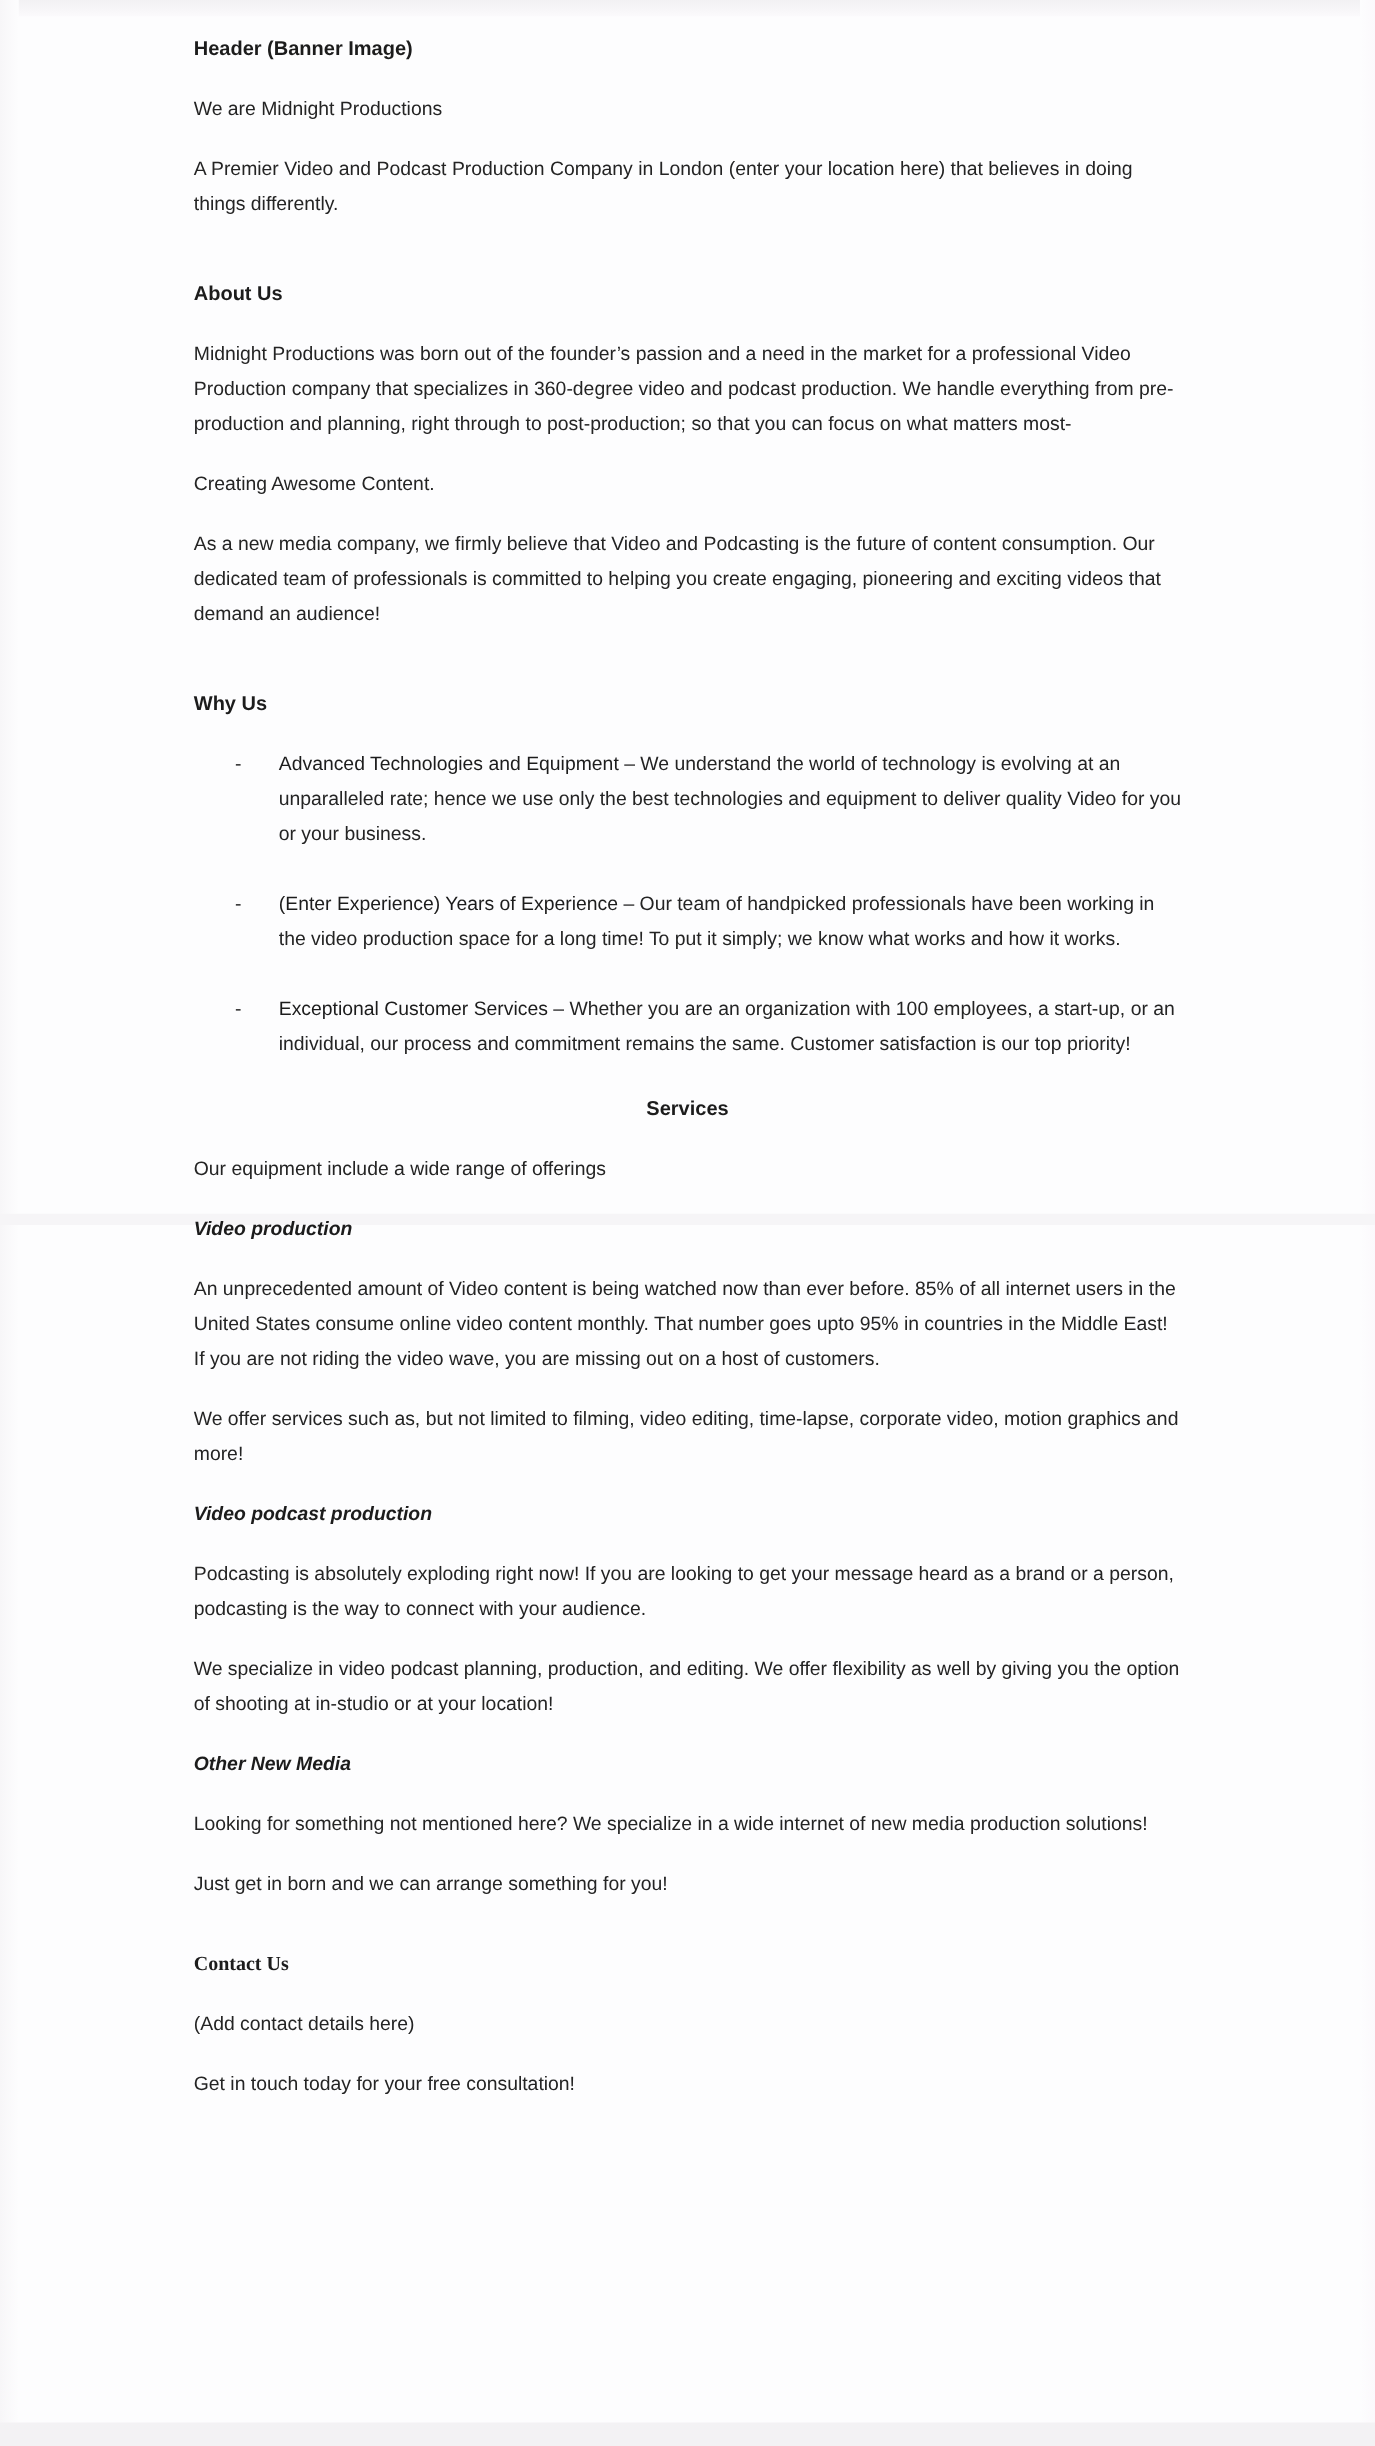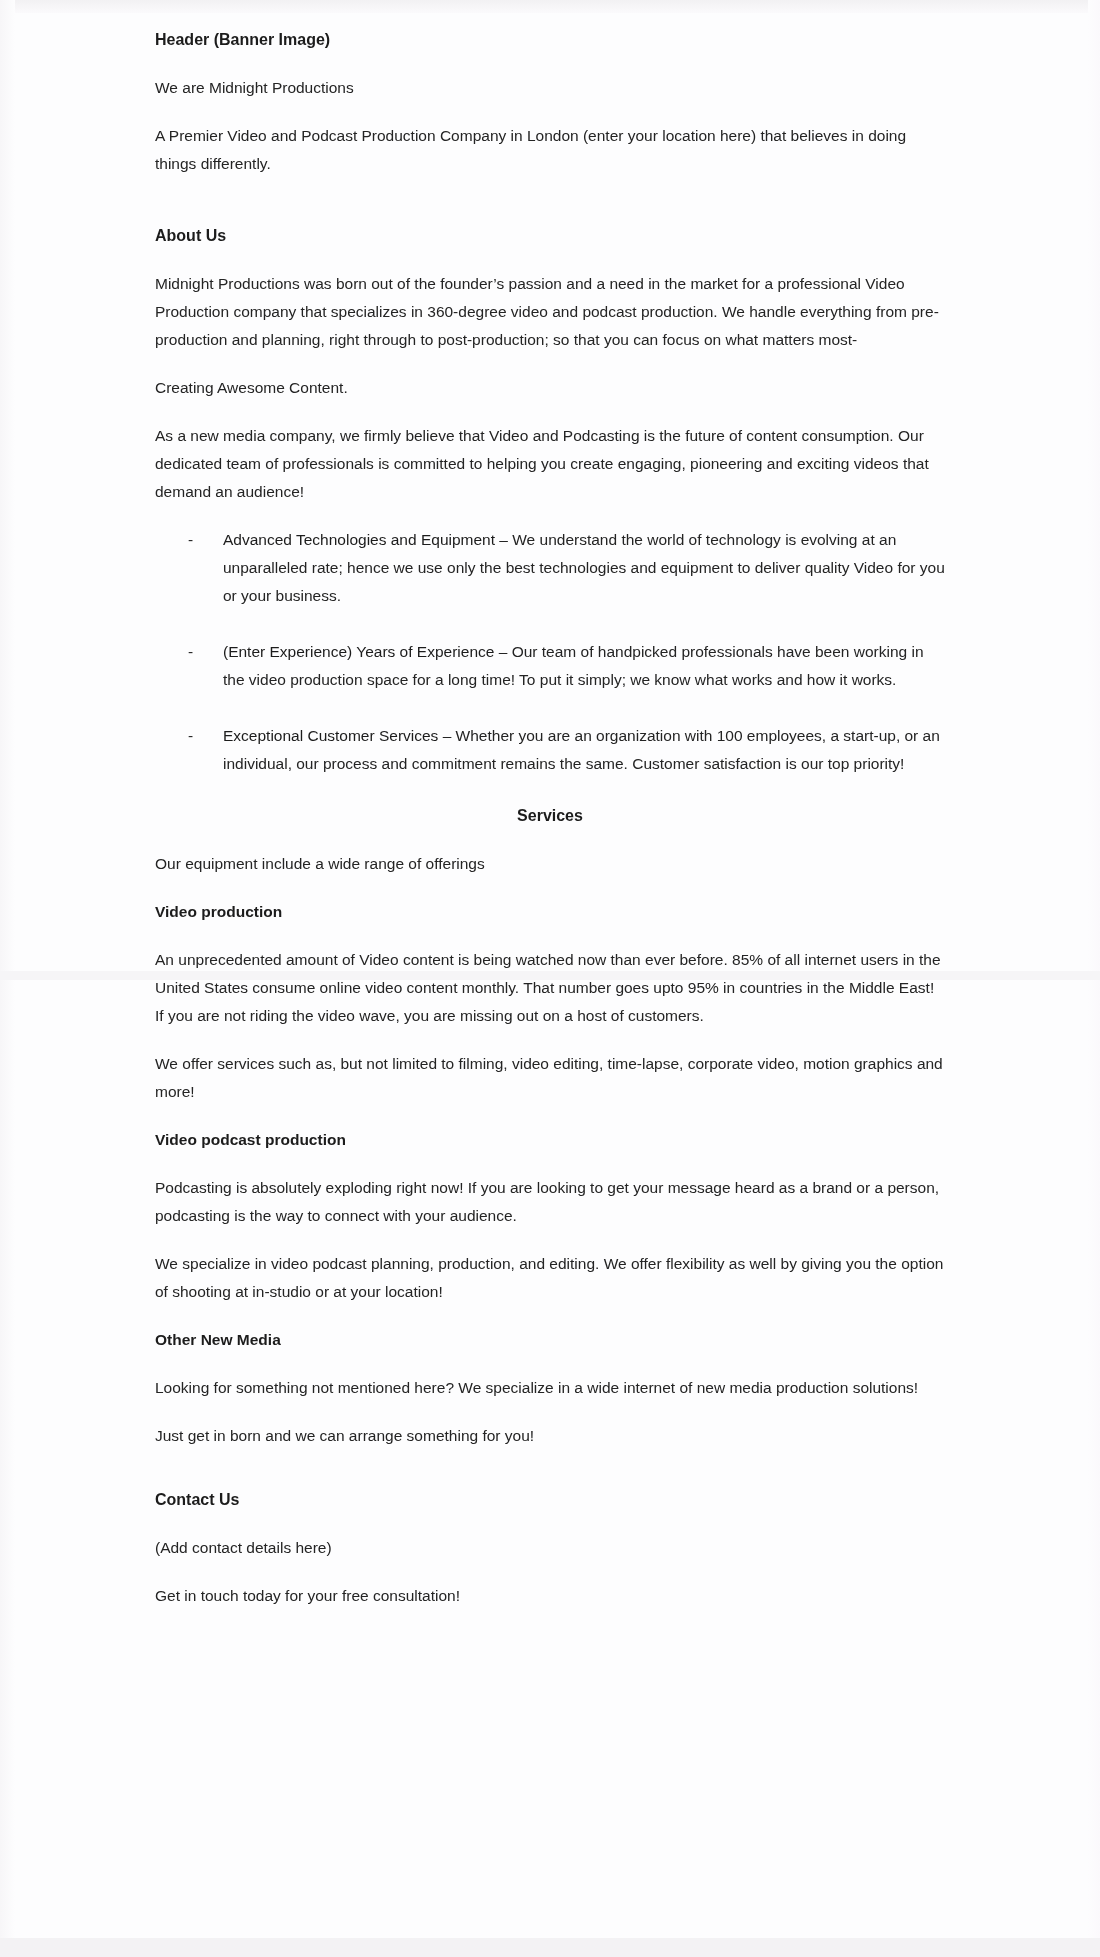"Why Us" h2 { html: none -> <h2>Why Us</h2> }
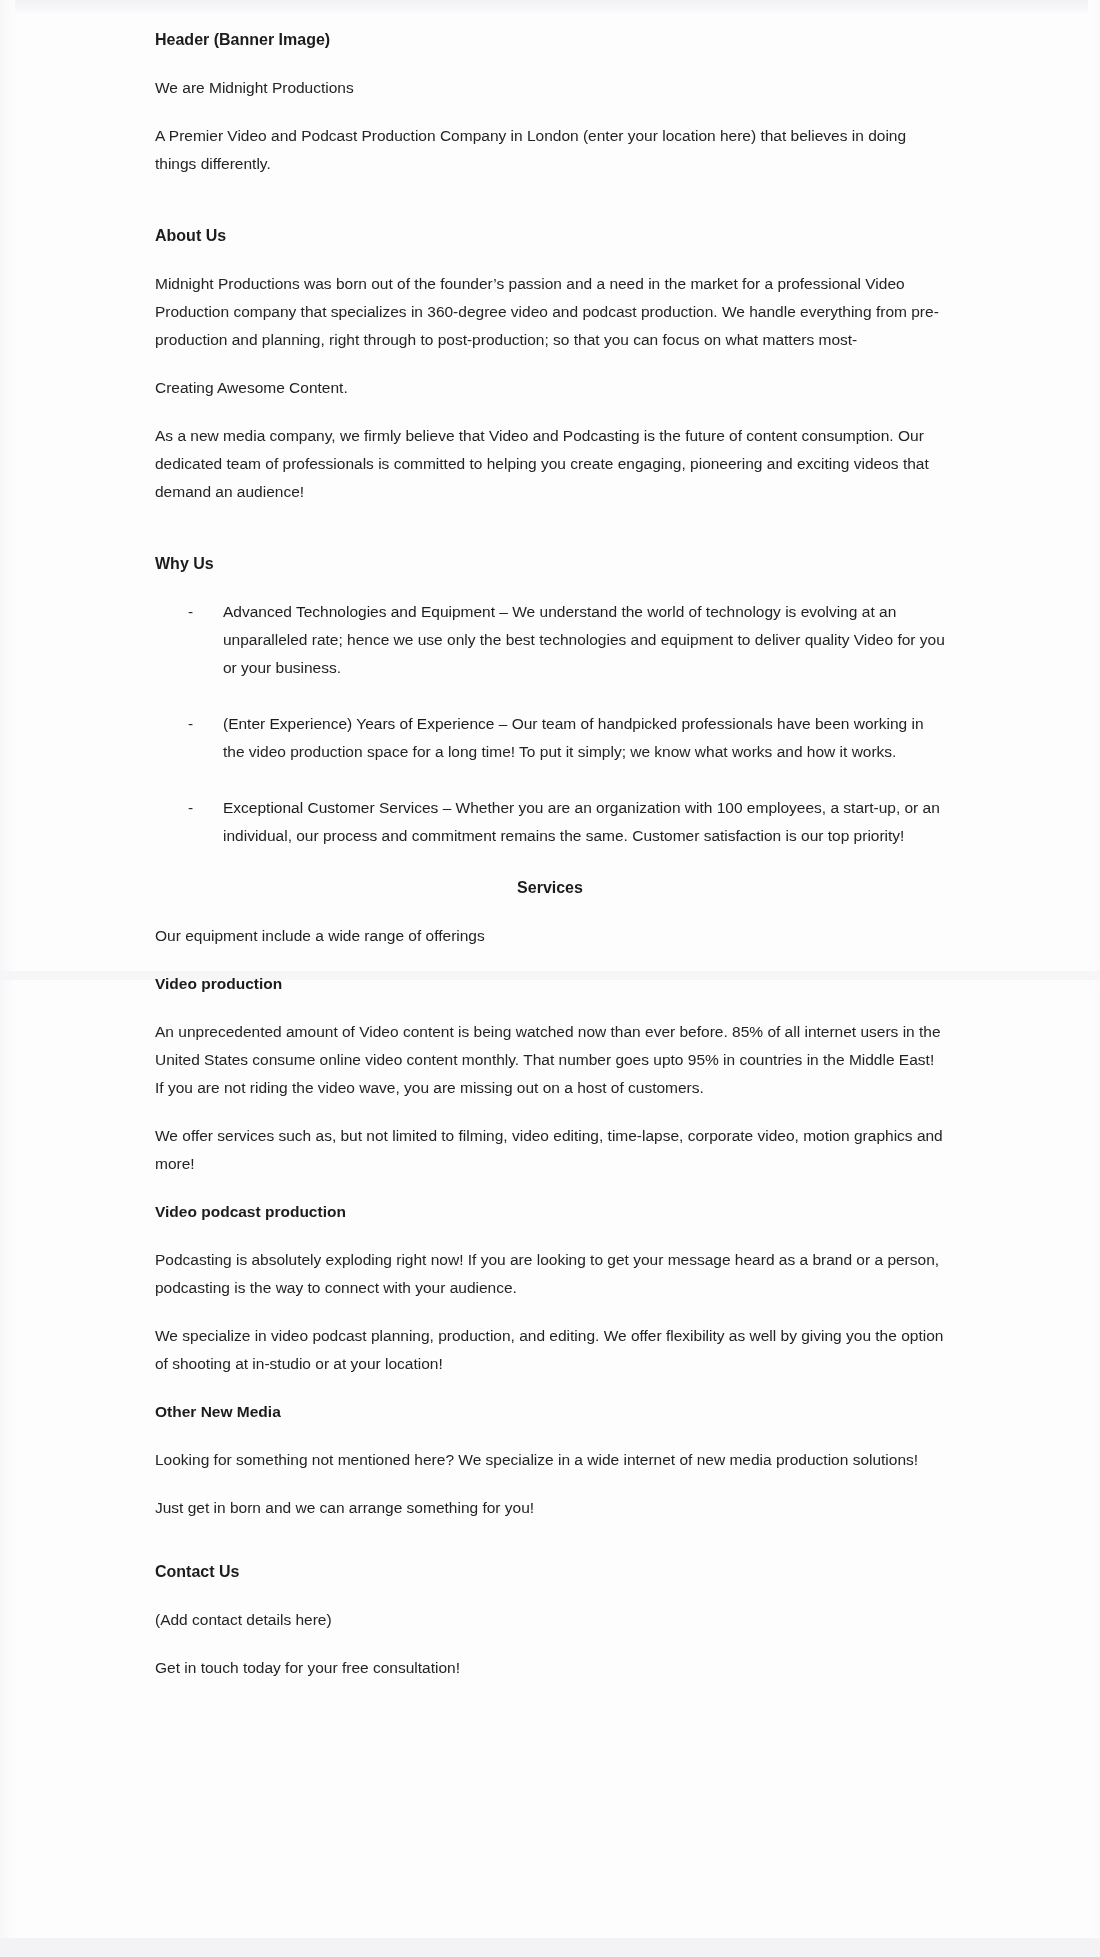"Video production" h3 { font-style: none -> italic }
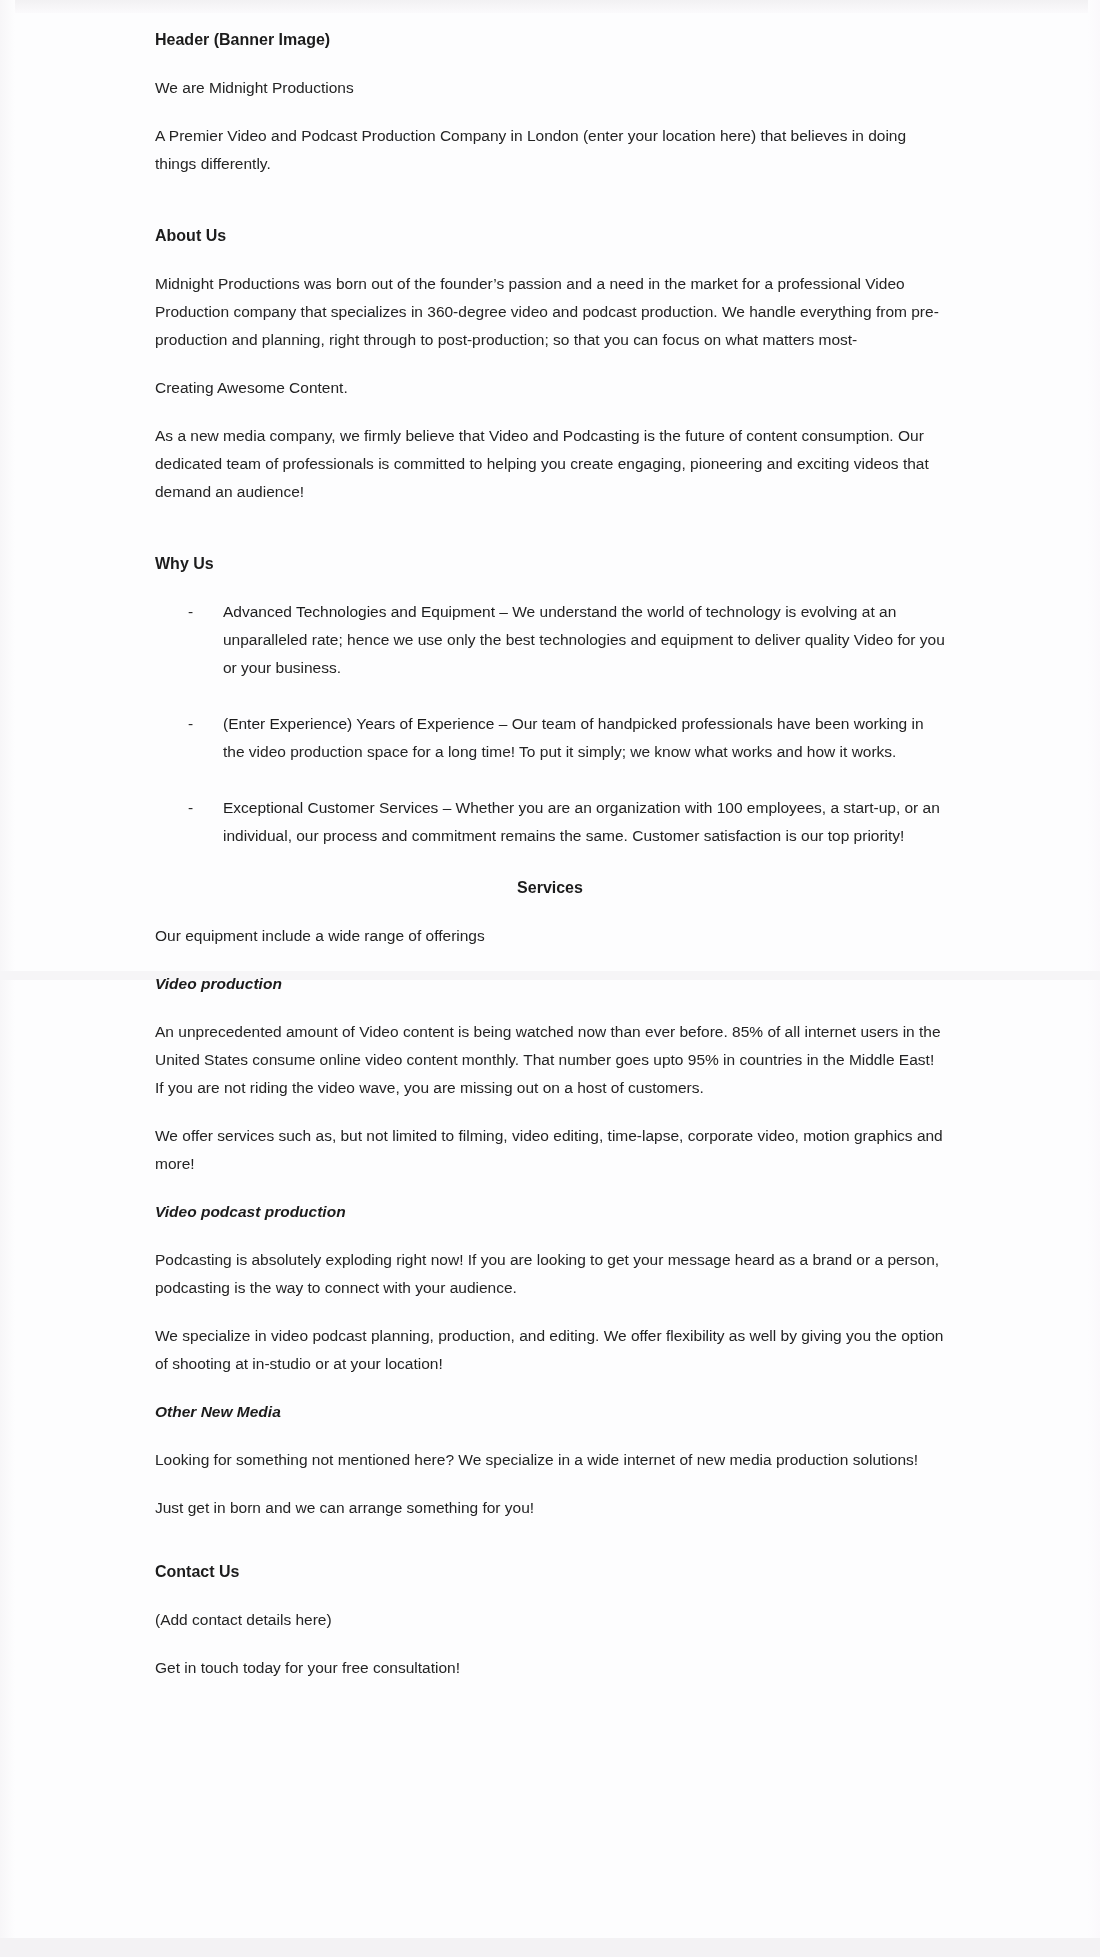"Contact Us" .sec-contact h2 { font-family: none -> Liberation Serif, serif }
